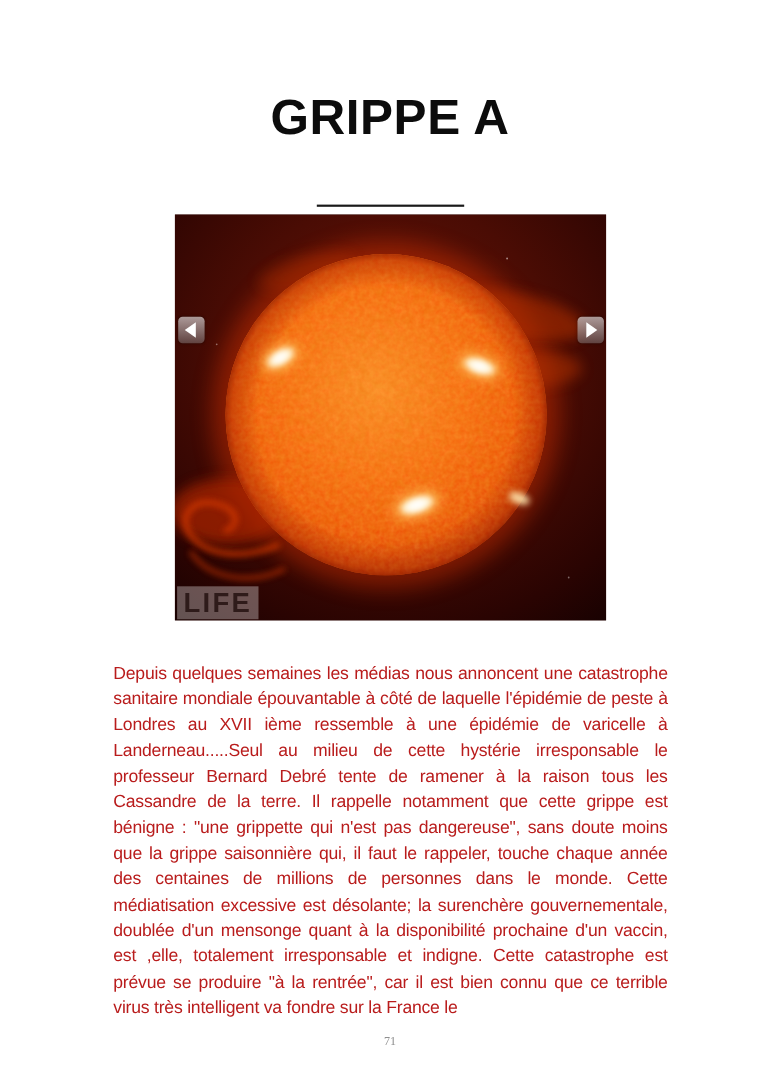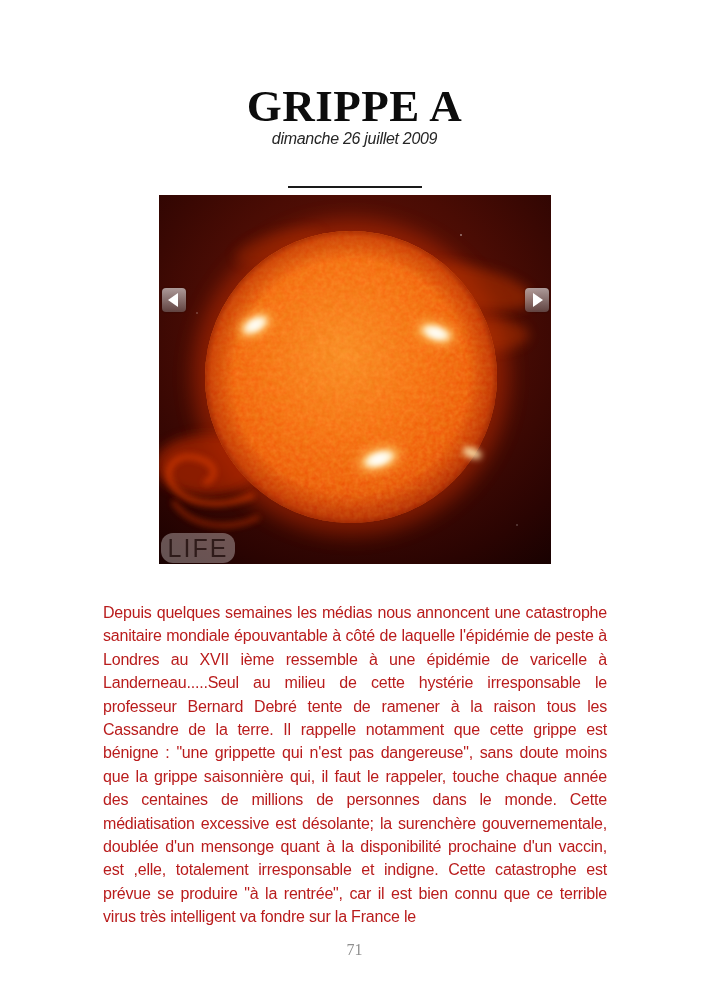"GRIPPE A" .title { font-family: Liberation Serif, serif -> Liberation Sans, sans-serif }
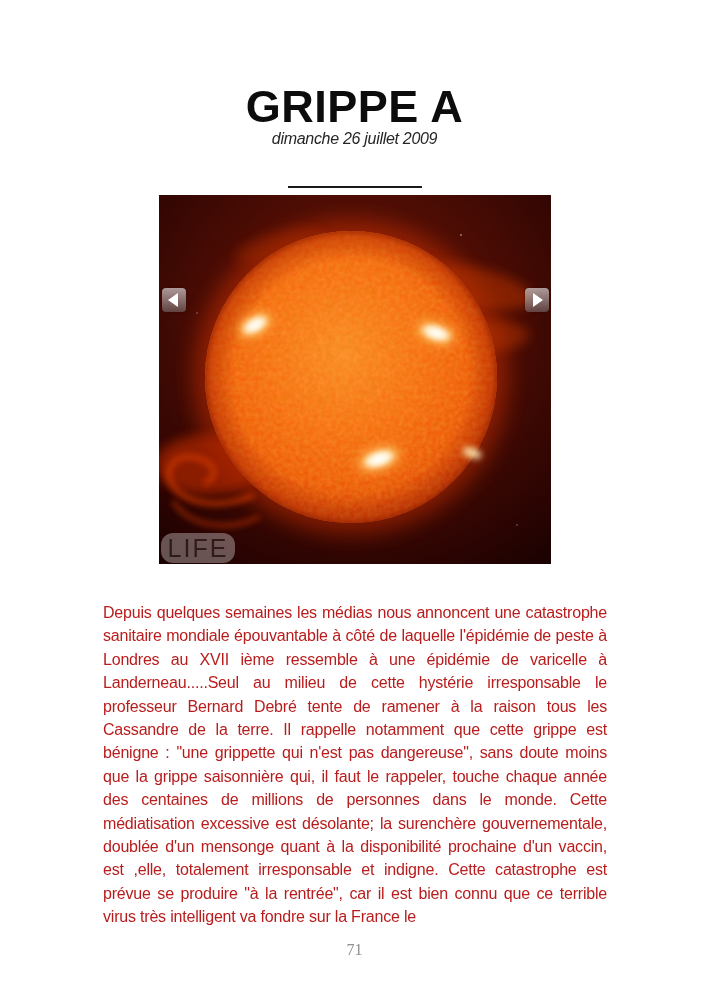"dimanche 26 juillet 2009" div.date { html: <div>dimanche 26 juillet 2009</div> -> none }
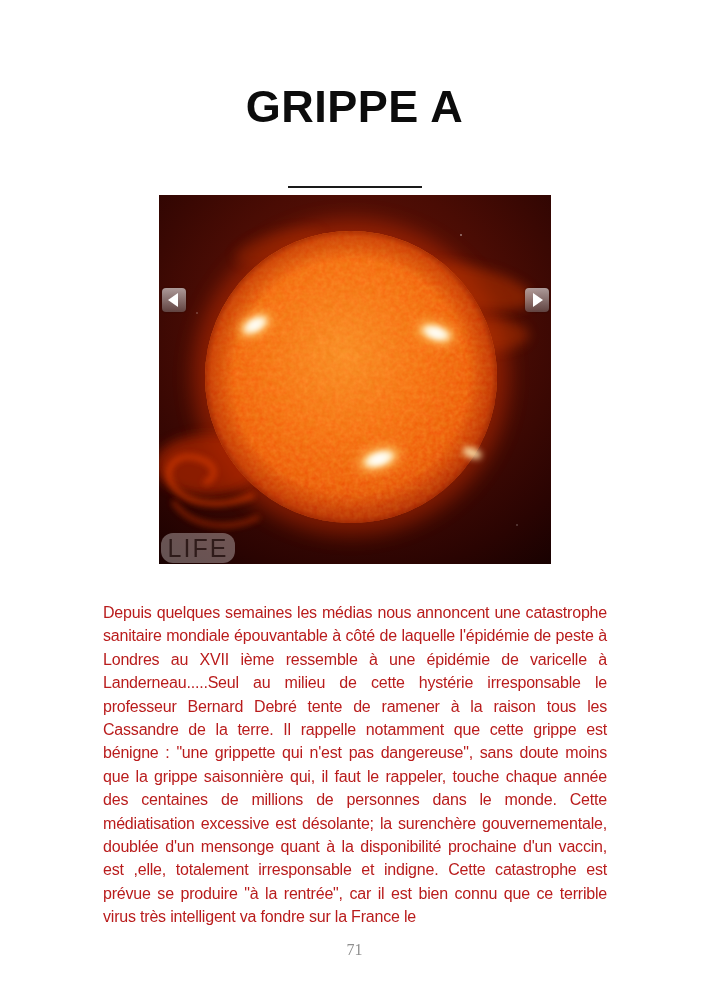"LIFE" .life { border-radius: 12px -> none; font-weight: normal -> bold }
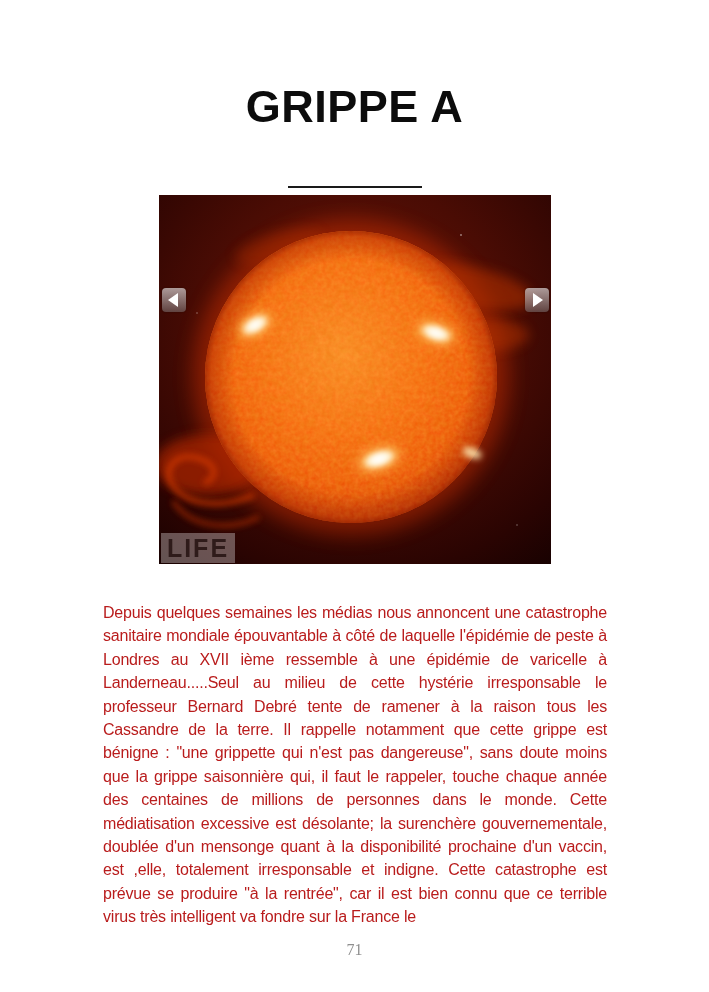"71" .page-num { font-size: 16px -> 11px }
